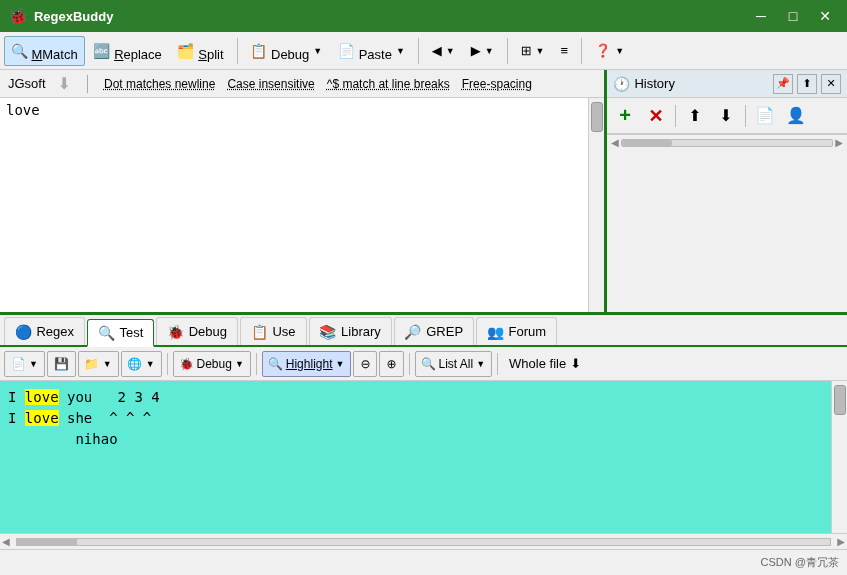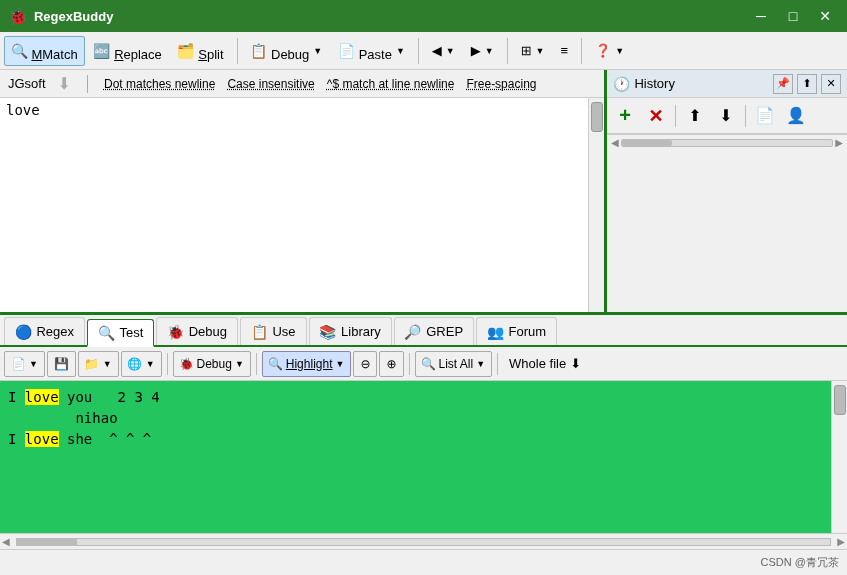"^$ match at line newline" span.options-item { text: newline -> breaks }
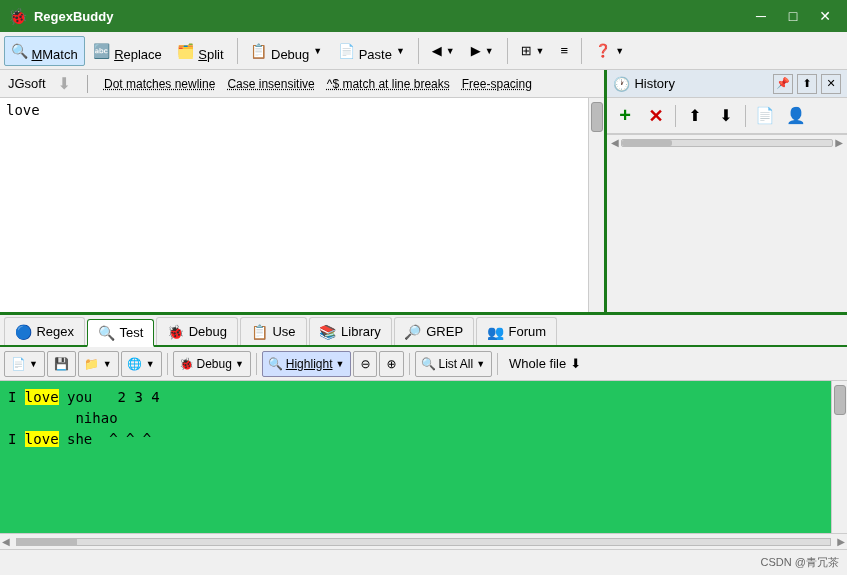"I love you 2 3" .test-area { background: #22c55e -> #5eead4 }
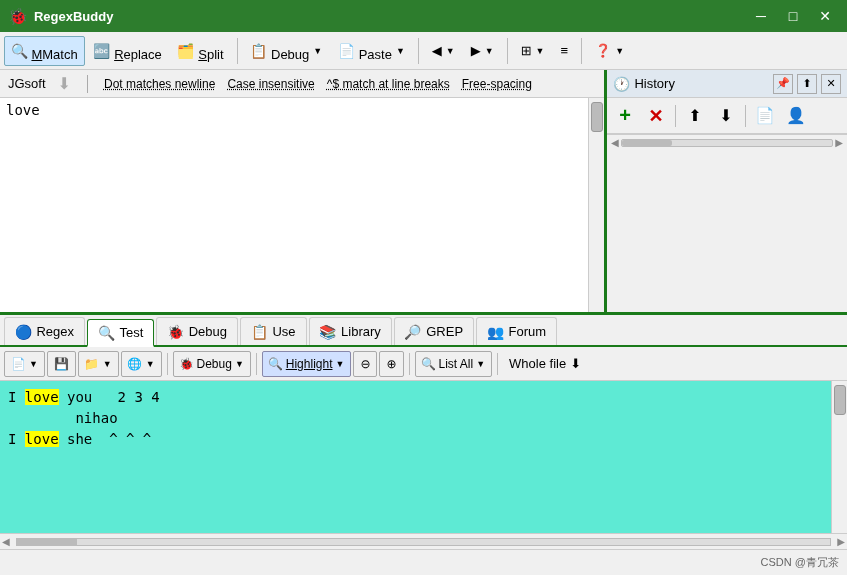"nihao" div { order: before "I love she ^ ^" -> after "I love she ^ ^" }
